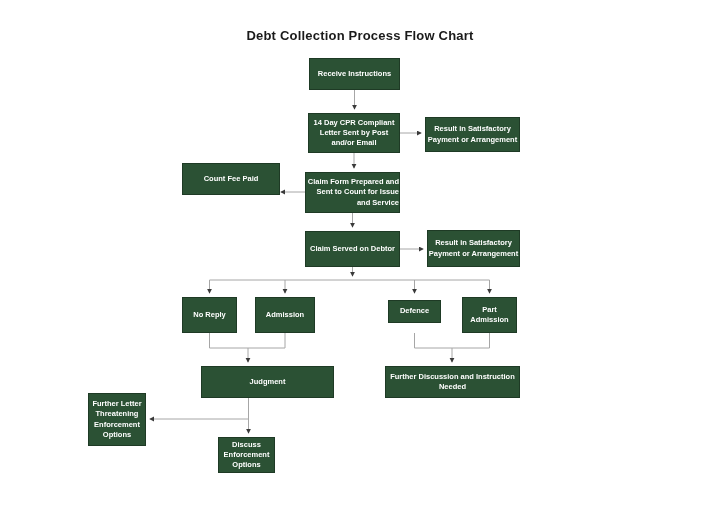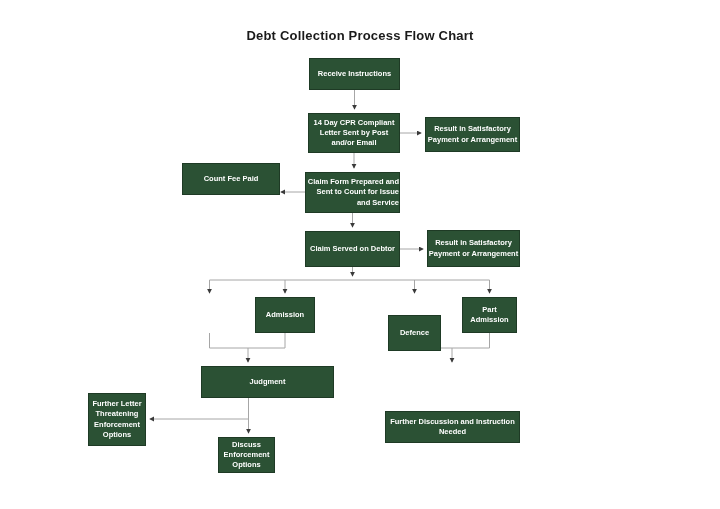"No Reply" div.node { html: none -> <div>No Reply</div> }
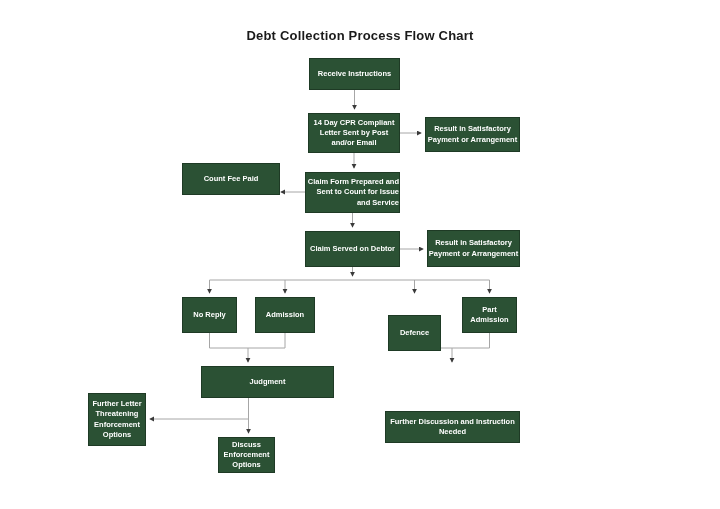"Defence" .n-defence { height: 36px -> 23px; top: 315px -> 300px }
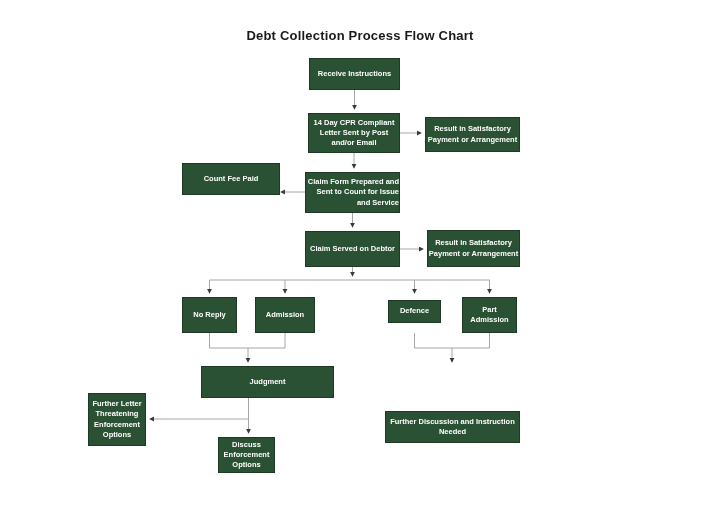"Further Discussion and Instruction" .n-further-disc { margin-top: 45px -> none }
